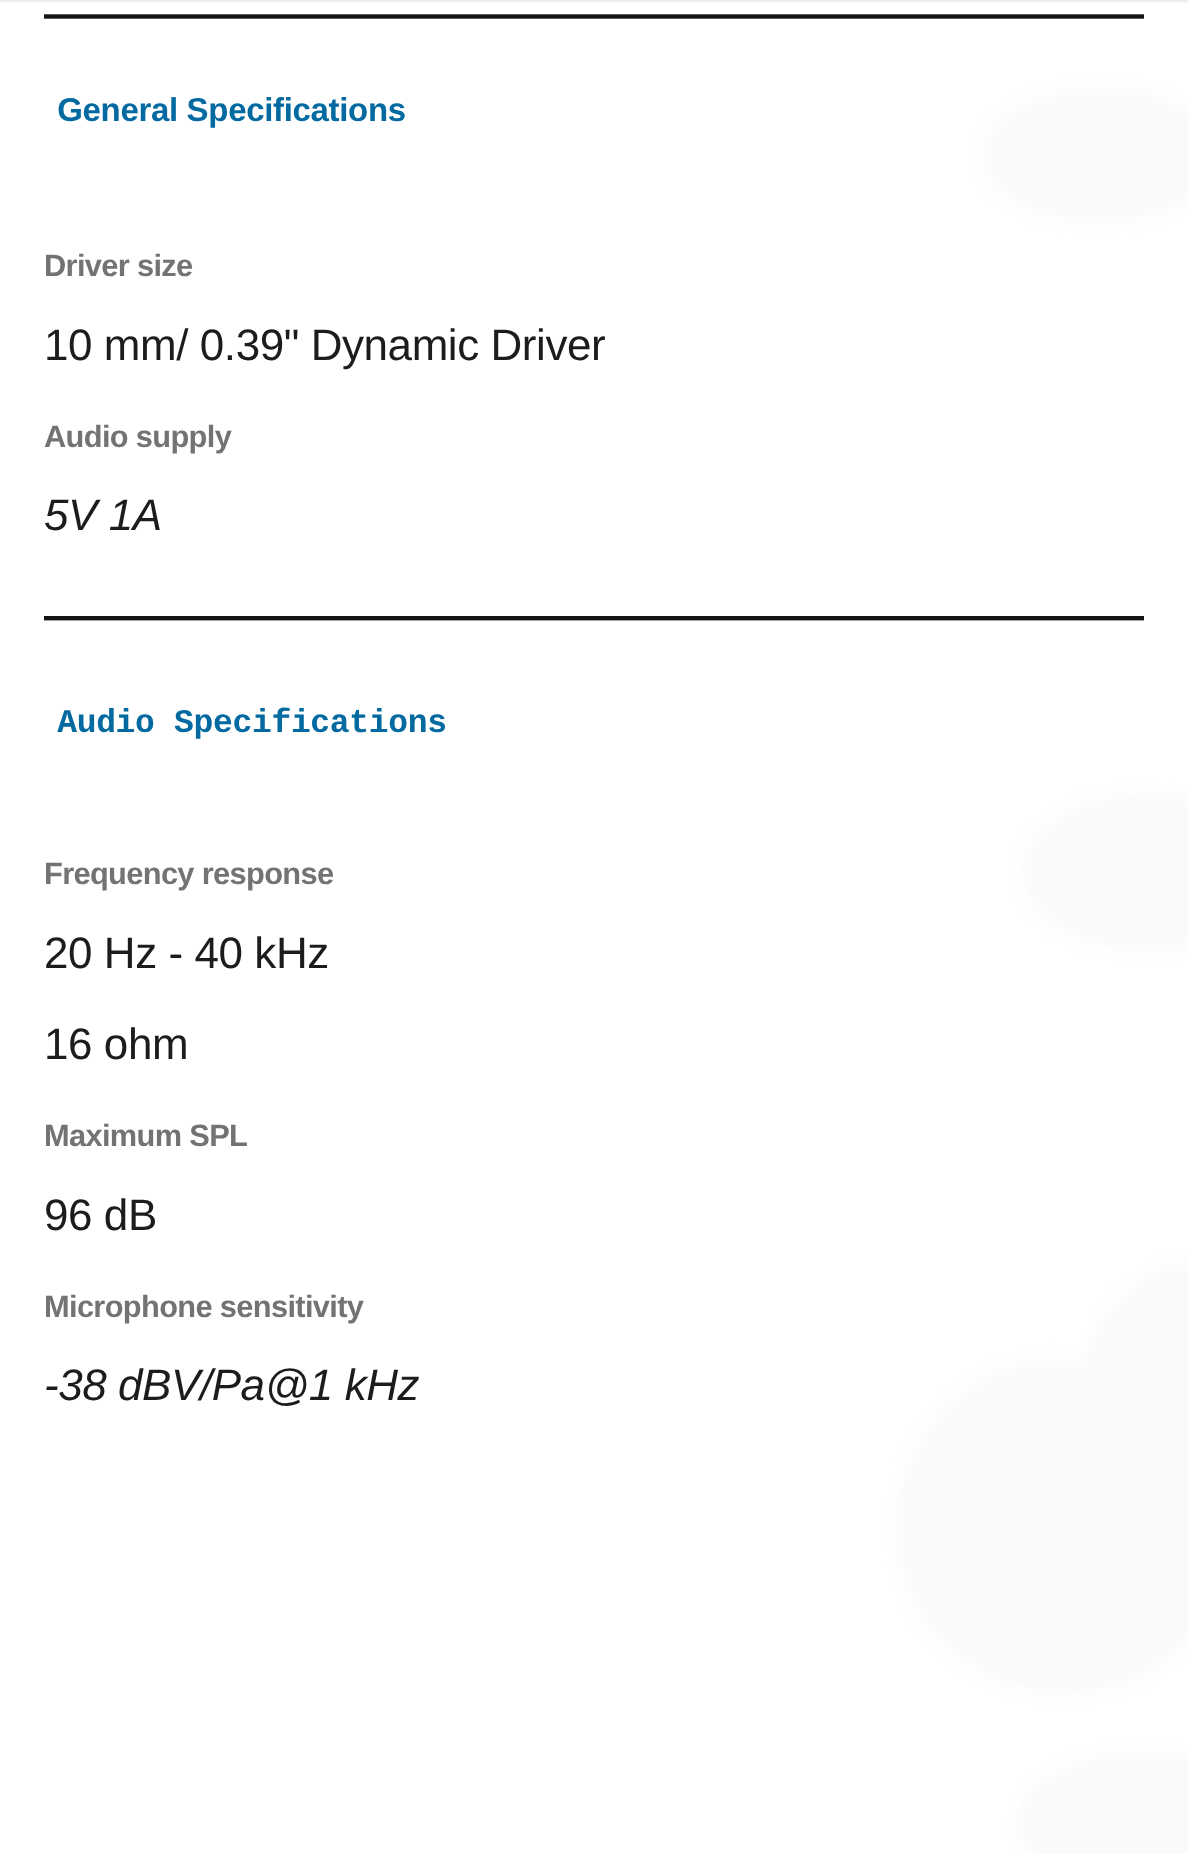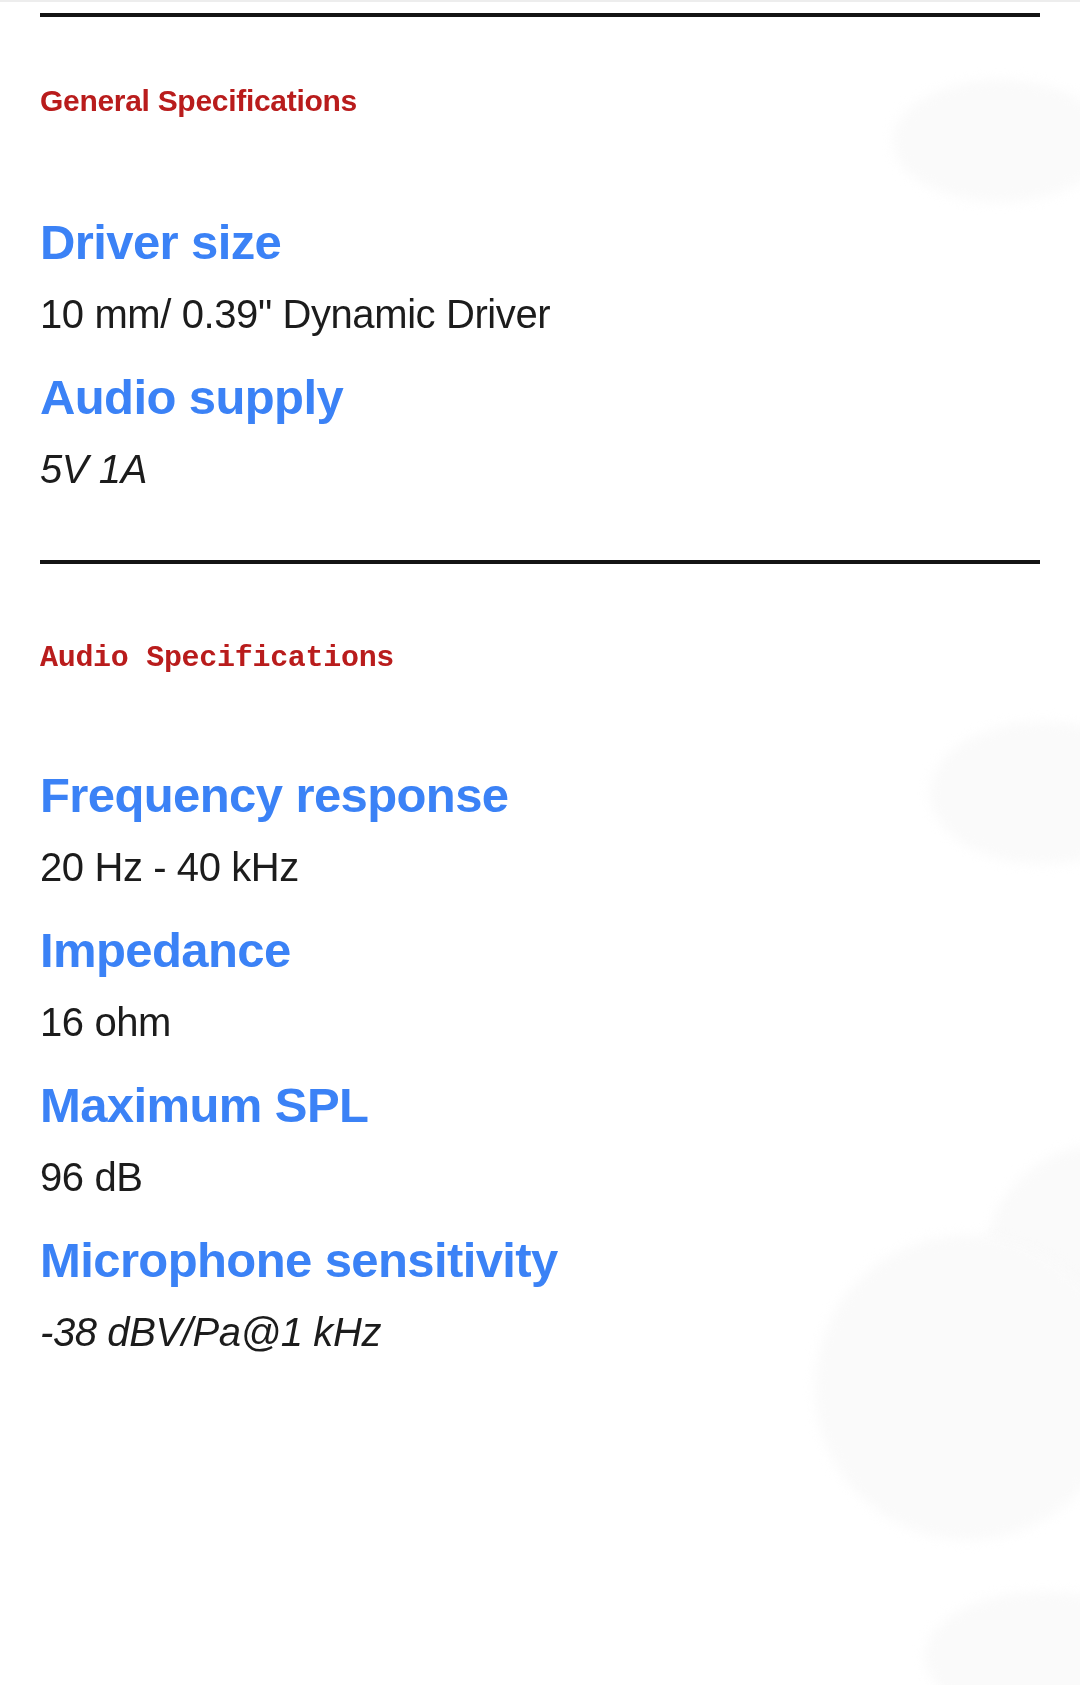"General Specifications" .section-title { color: #b91c1c -> #0369a1; margin: 0 -> 12px }
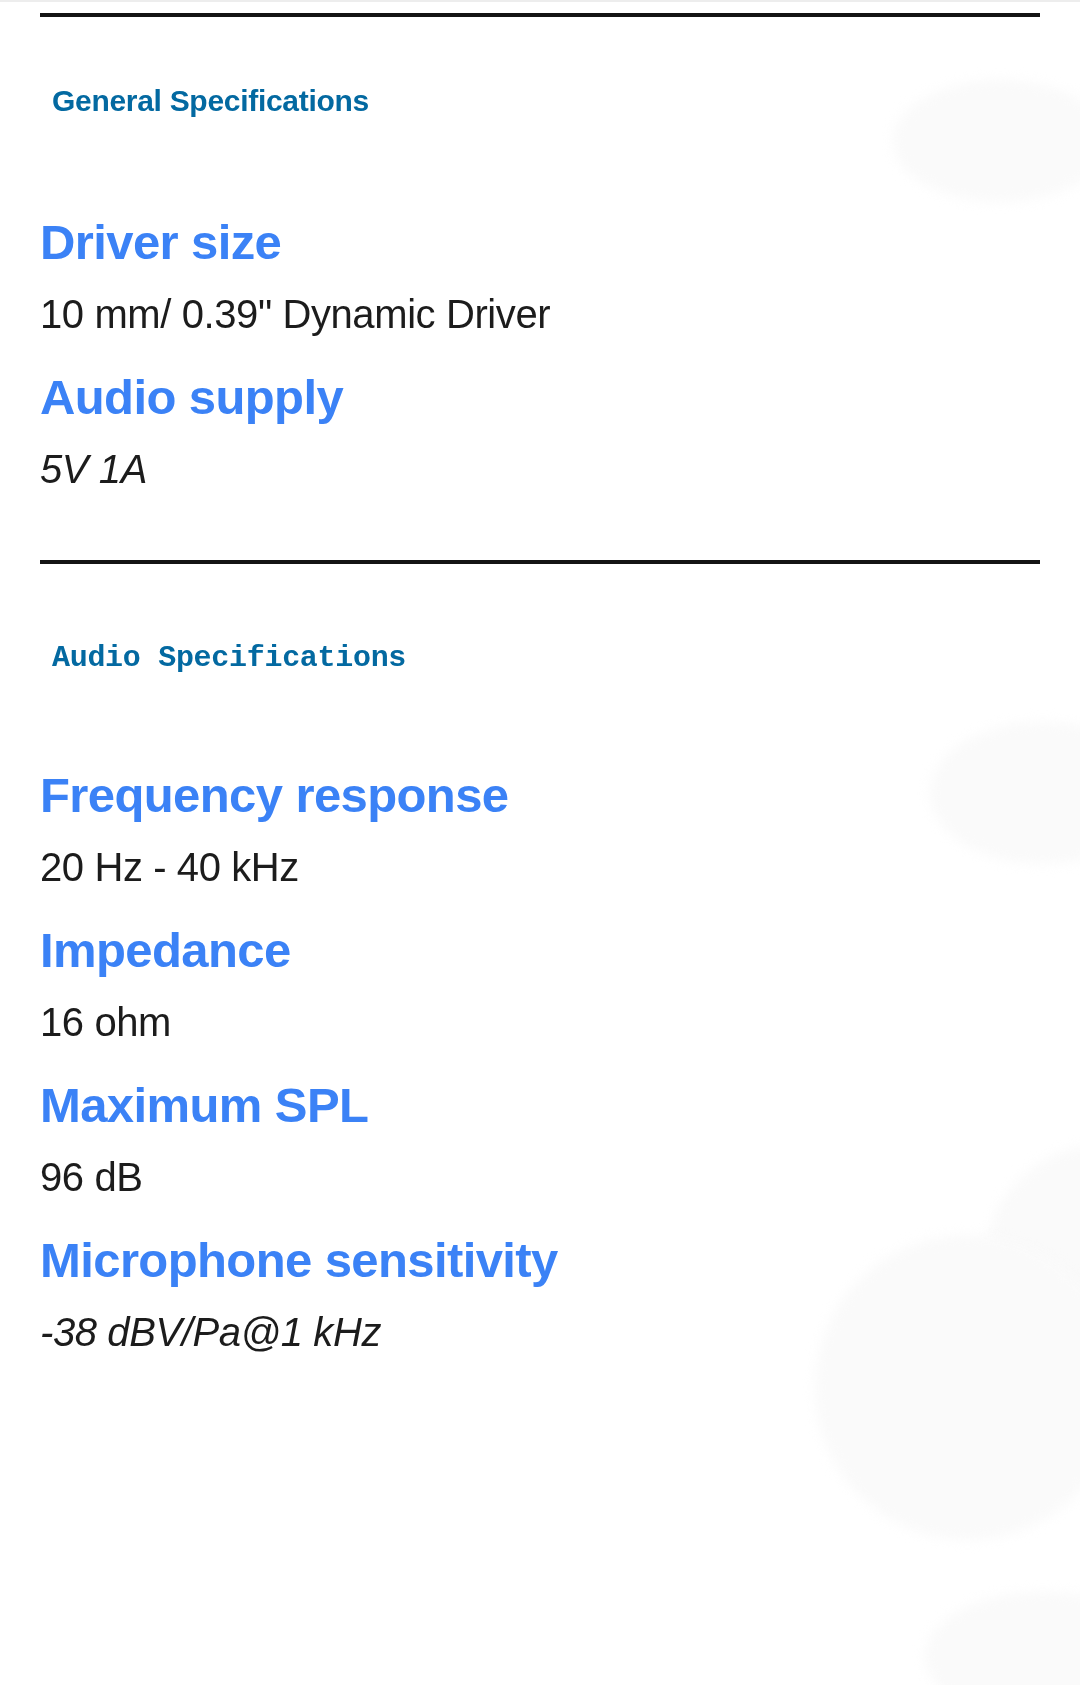"Driver size" .spec-item dt { color: #3b82f6 -> #737373; font-size: 49px -> 28px }
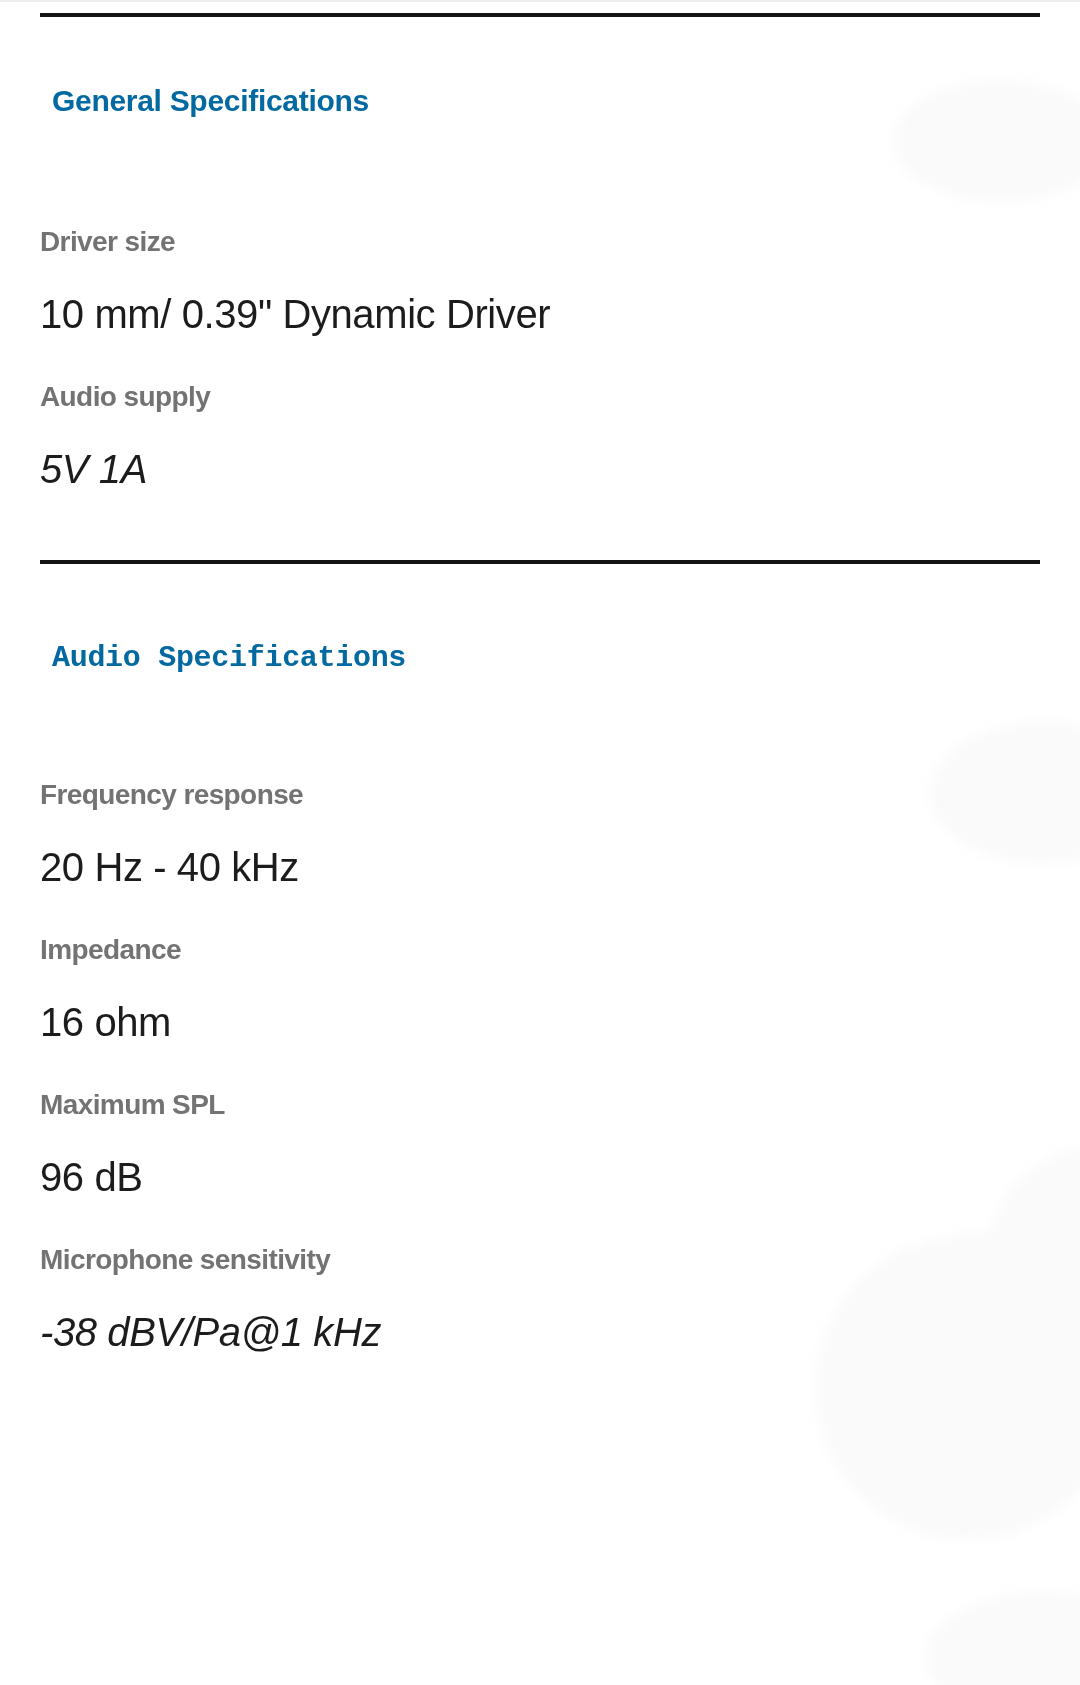"Impedance" dt { html: <dt>Impedance</dt> -> none }
